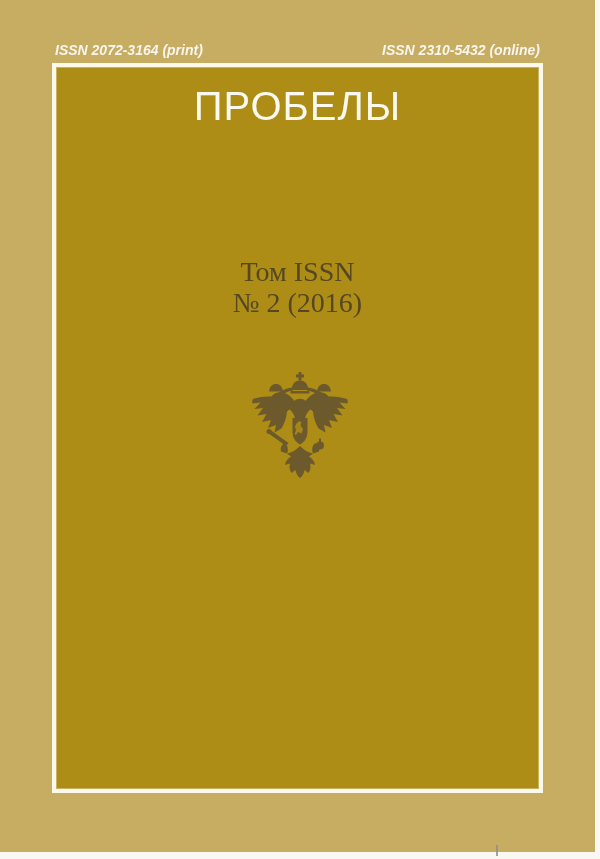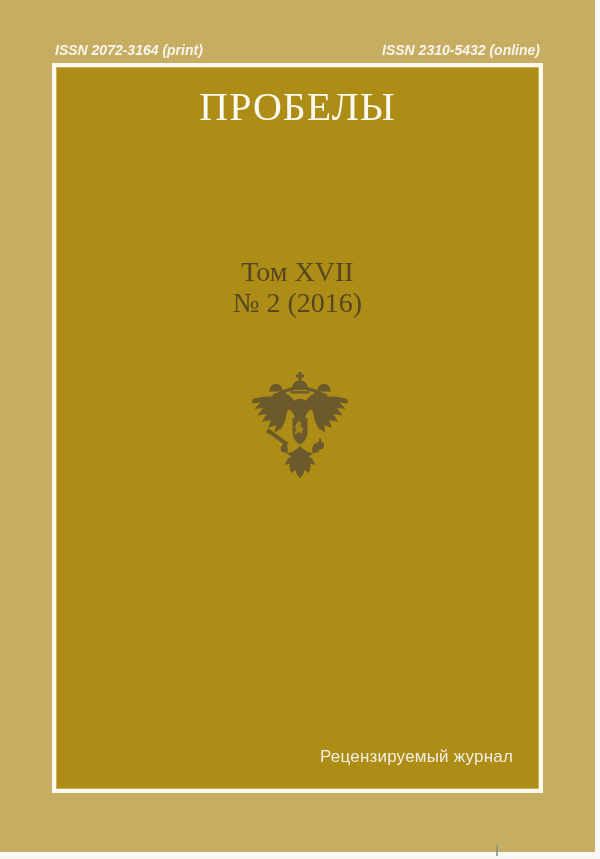"ПРОБЕЛЫ" .title { font-family: Liberation Serif, serif -> Liberation Sans, sans-serif }
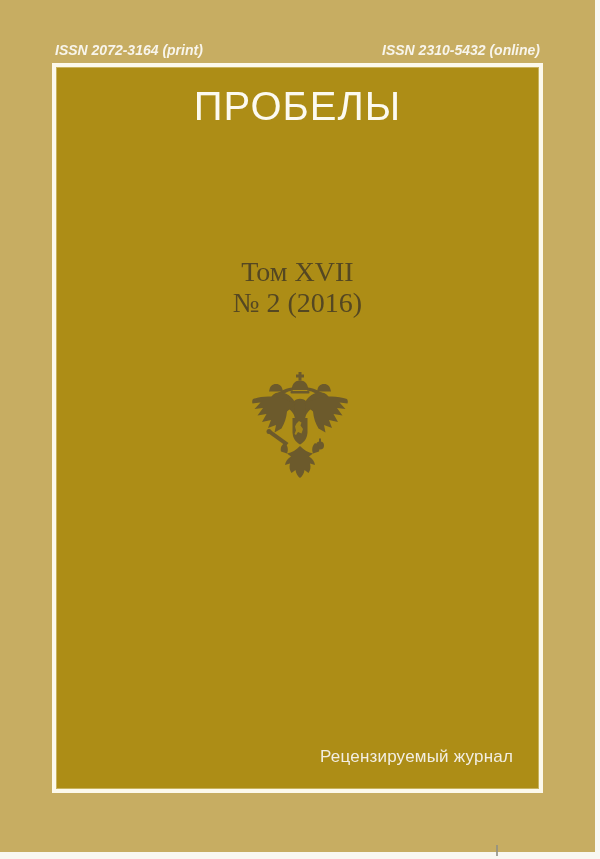"Том XVII" div { text: XVII -> ISSN }
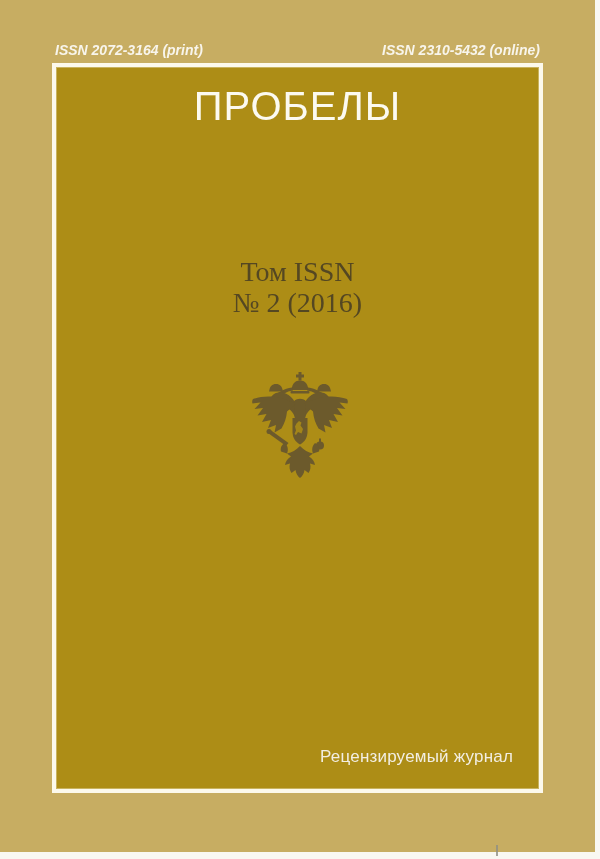"Рецензируемый журнал" div.footer-note { html: <div>Рецензируемый журнал</div> -> none }
